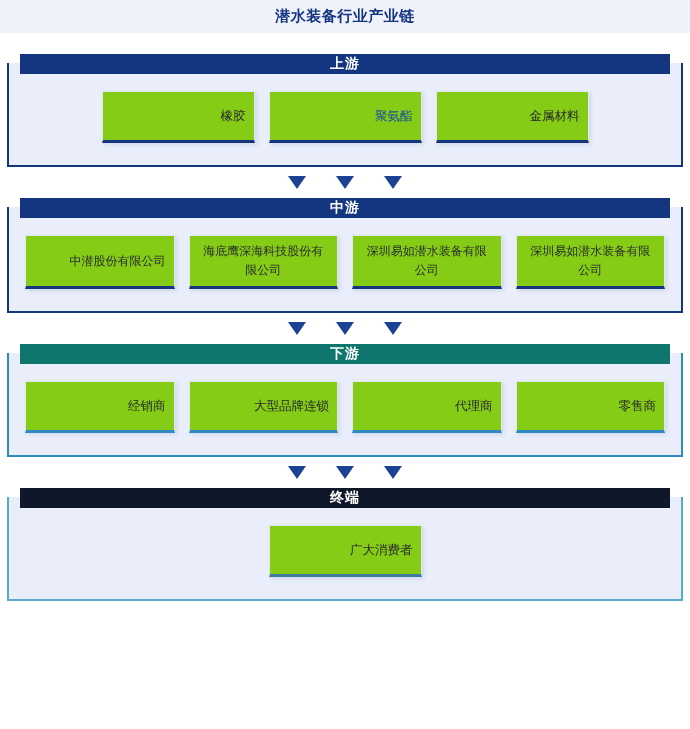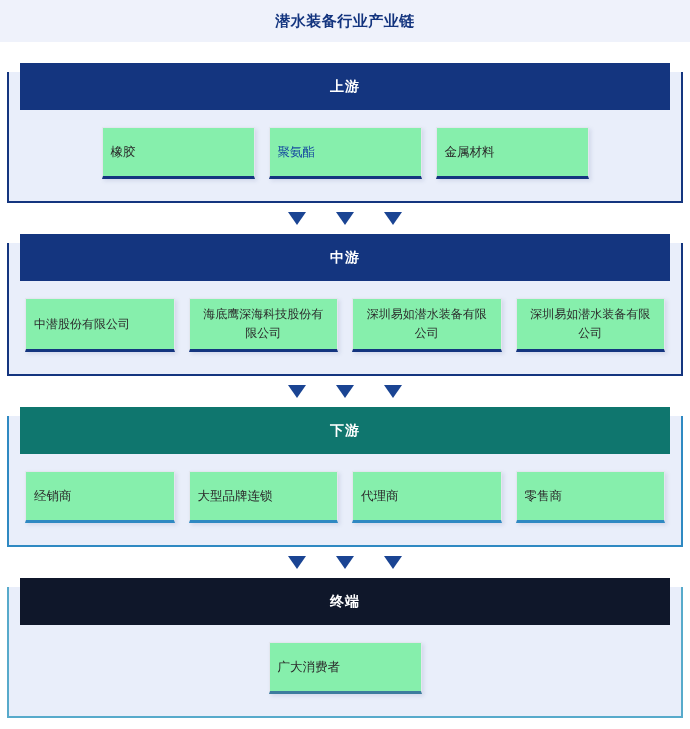"潜水装备行业产业链" .title-band { height: 42px -> 33px }
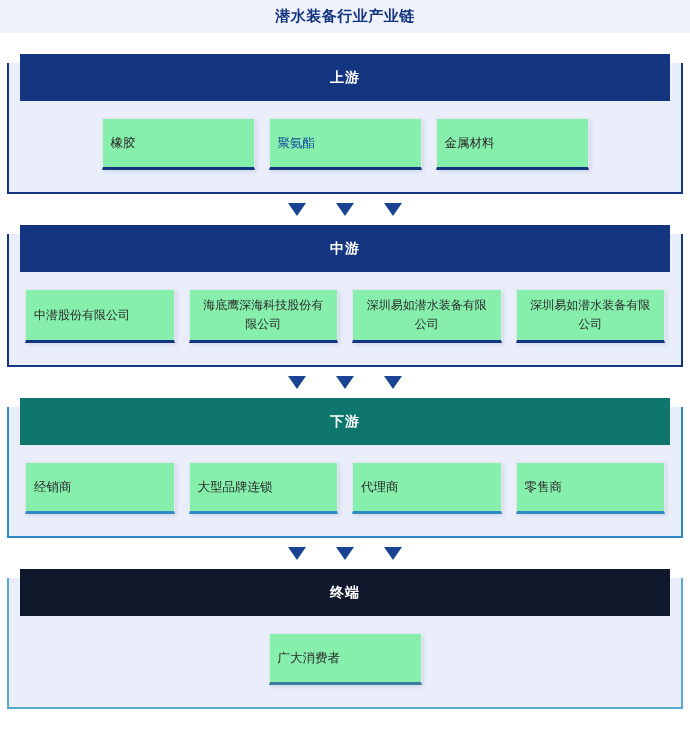"上游" .section-header { height: 47px -> 20px }
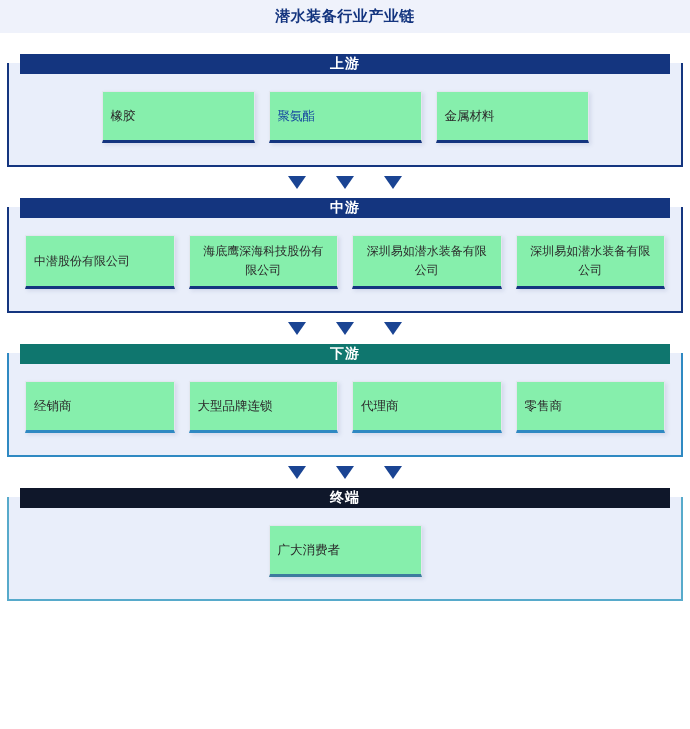"橡胶" .card { background: #86efac -> #84cc16; justify-content: flex-start -> flex-end }
